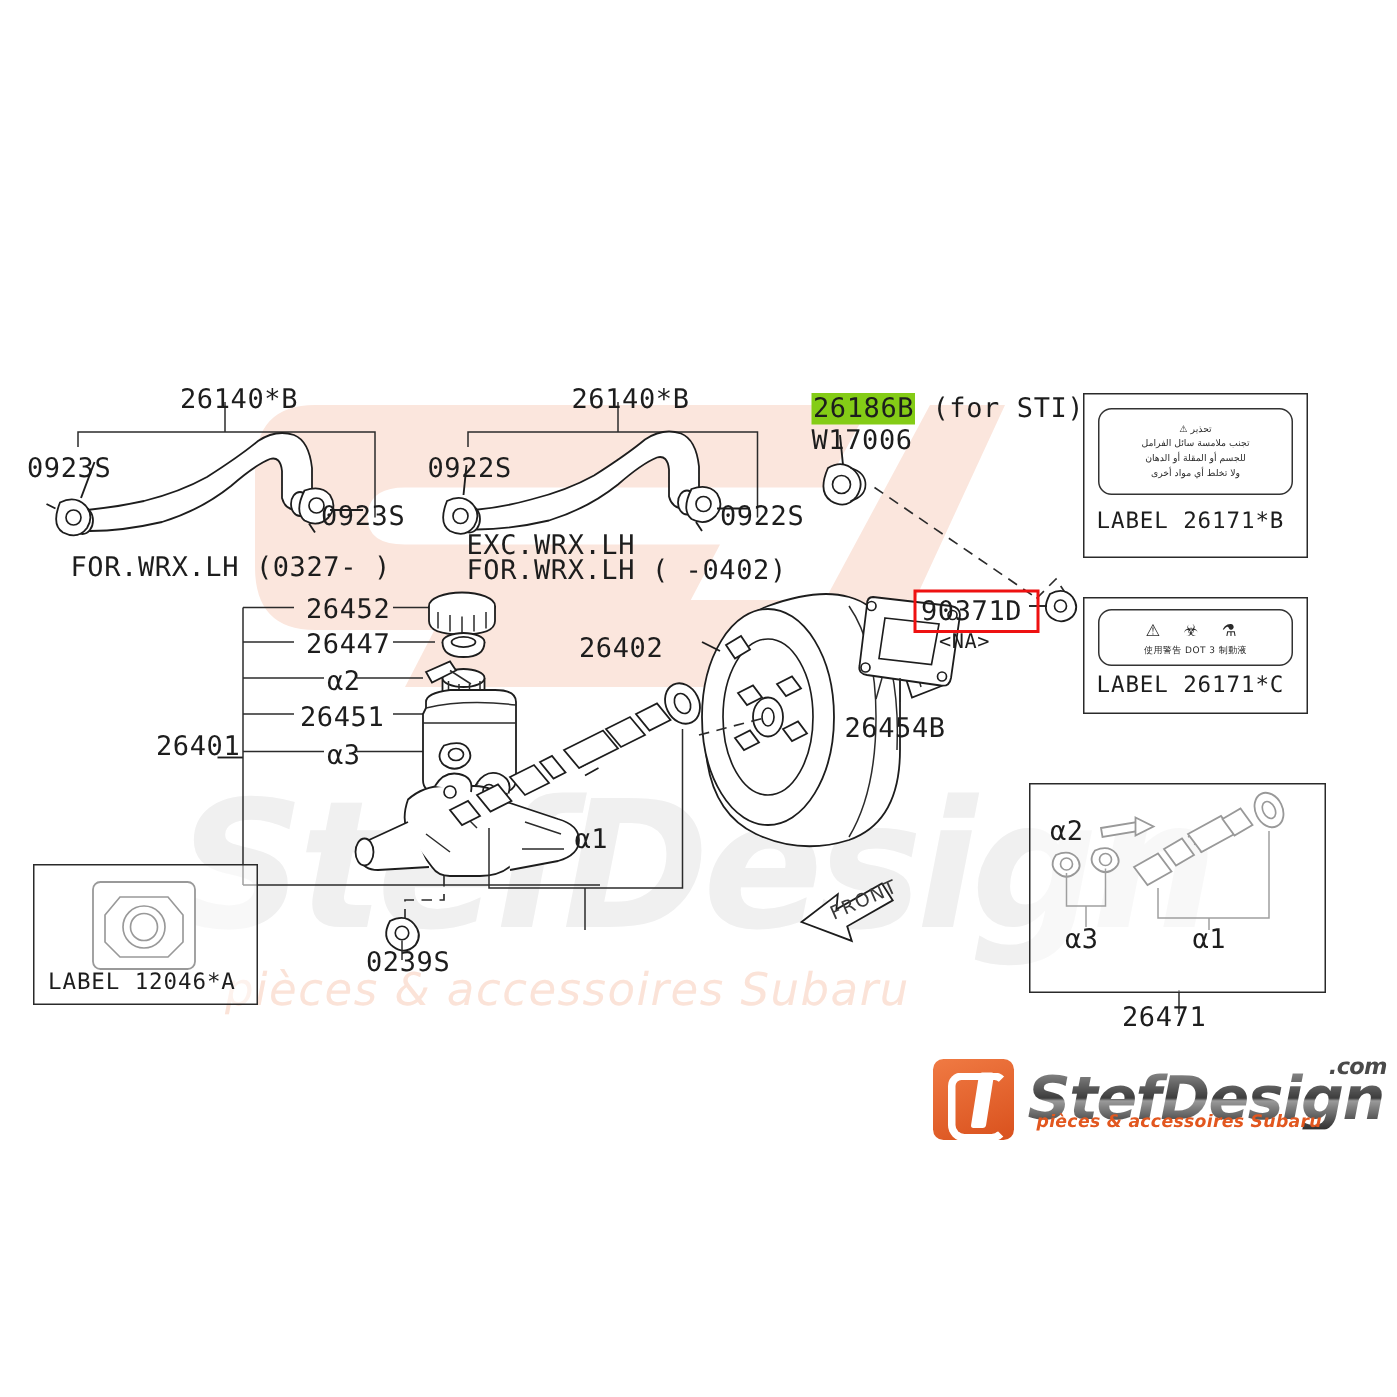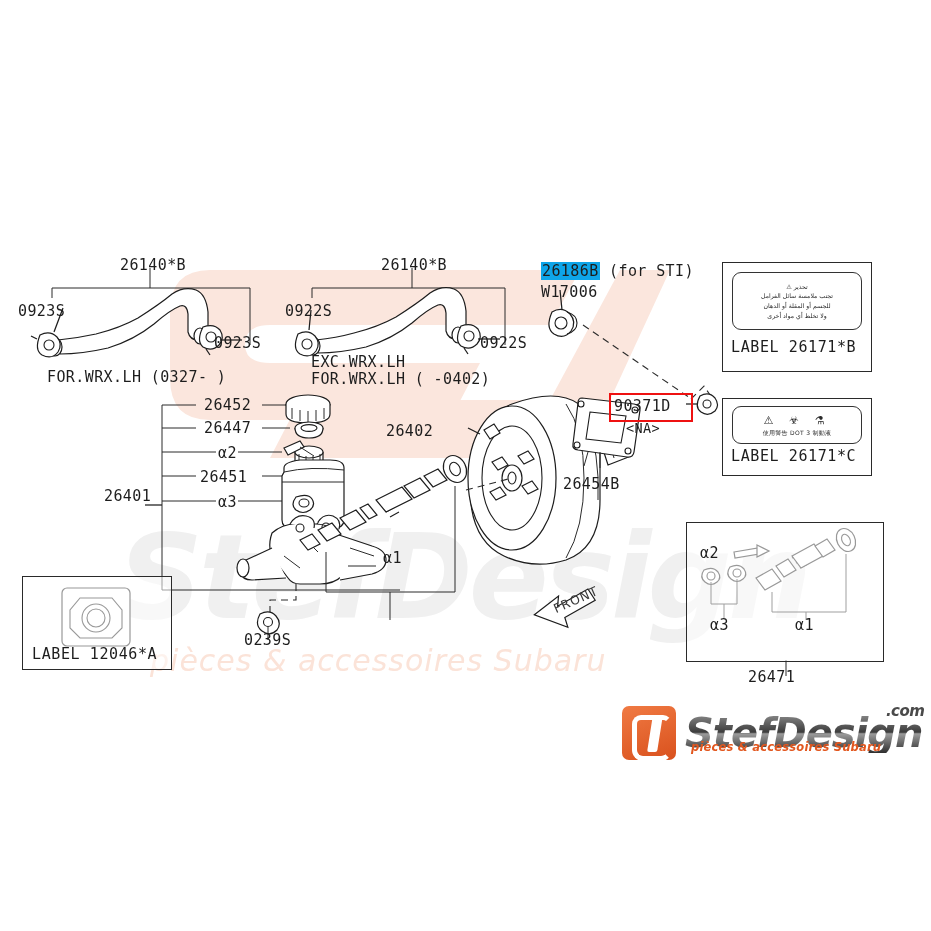"26140*B" .lbl { font-size: 15px -> 18px }
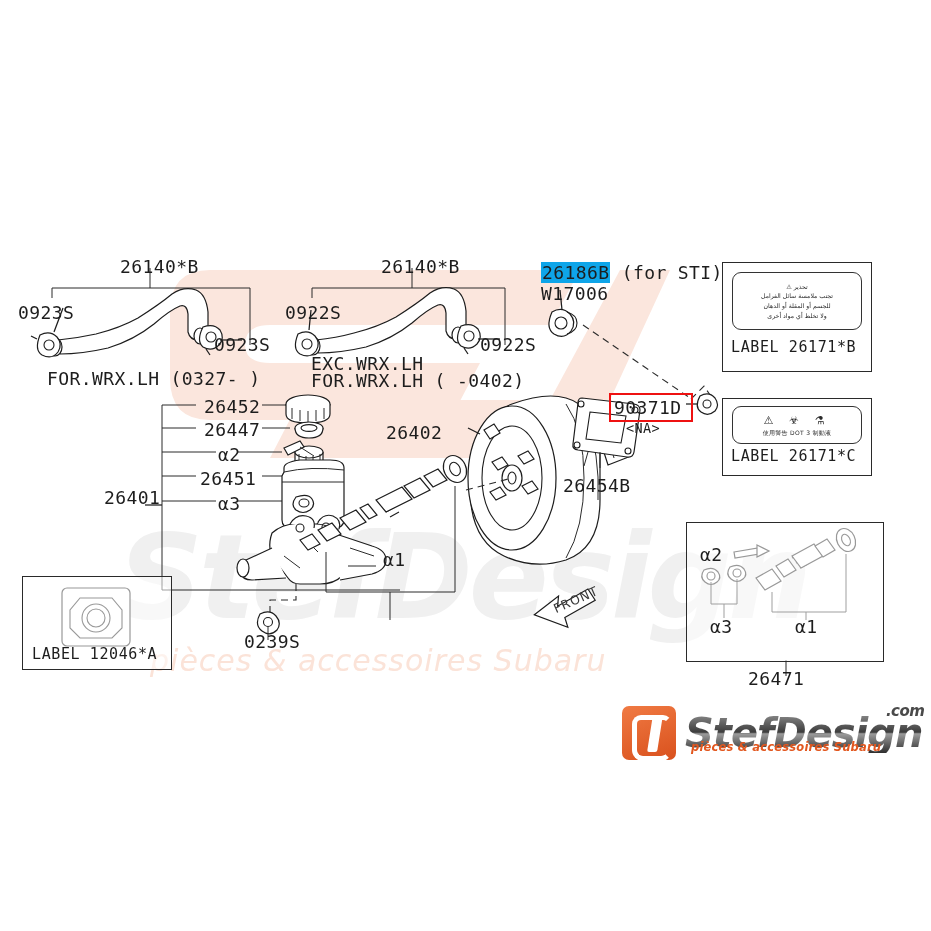"26186B" .hl-gray { background: #0ea5e9 -> #84cc16 }
